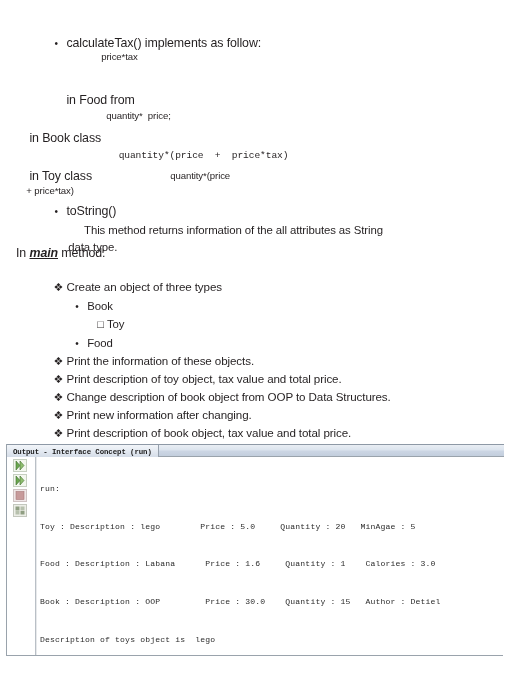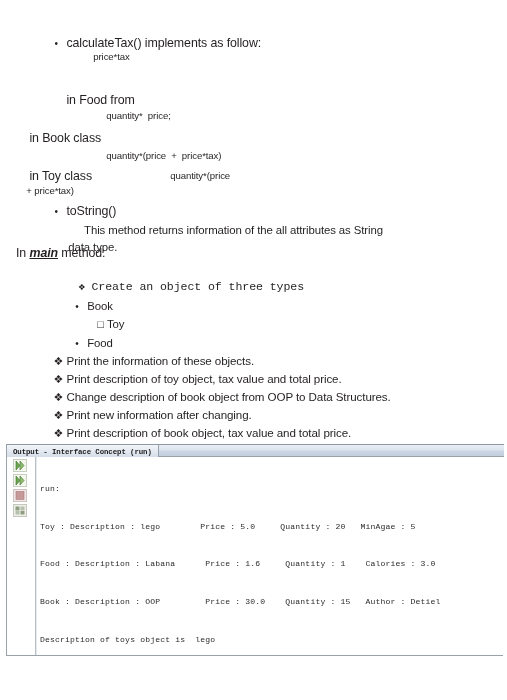"price*tax" div.ln { left: 83px -> 91px }
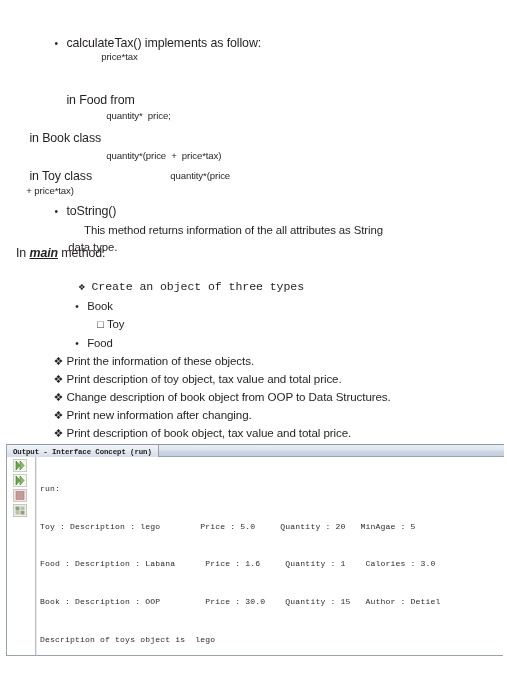"quantity*(price + price*tax)" div.ln { font-family: none -> Liberation Mono, monospace }
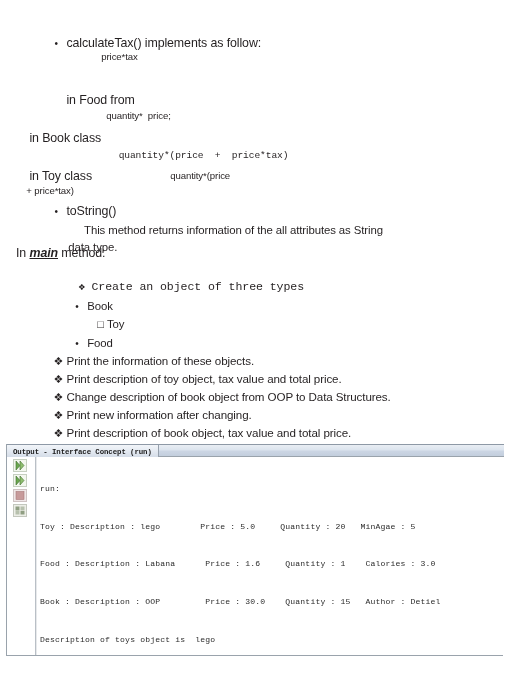"❖ Create an object of" div.ln { font-family: Liberation Mono, monospace -> none; left: 51px -> 41px }
